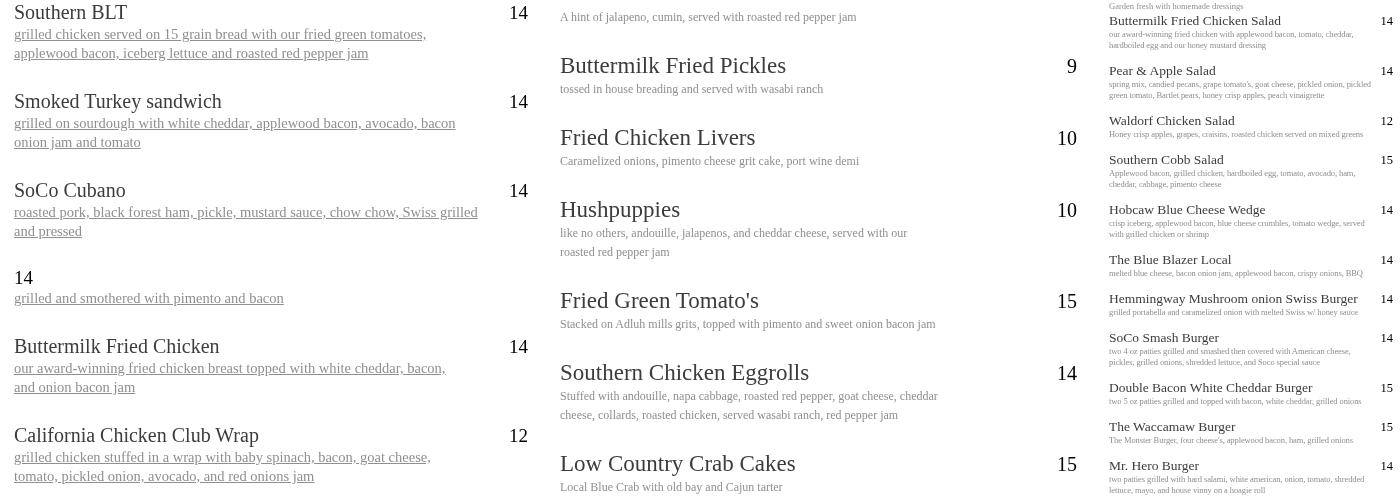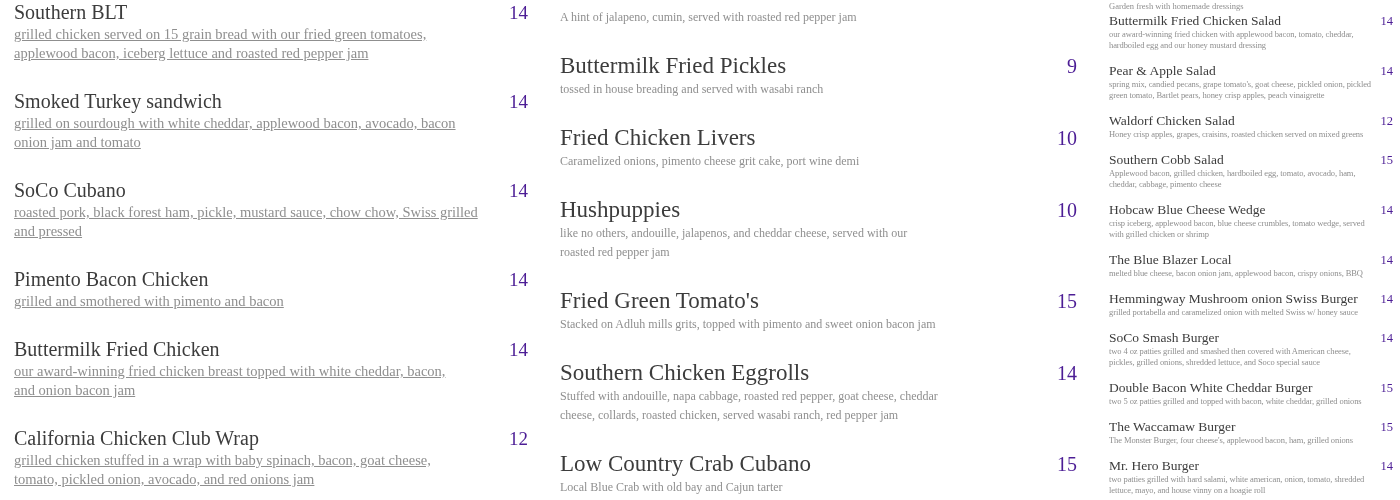"14" .price { color: #4c1d95 -> #000000 }
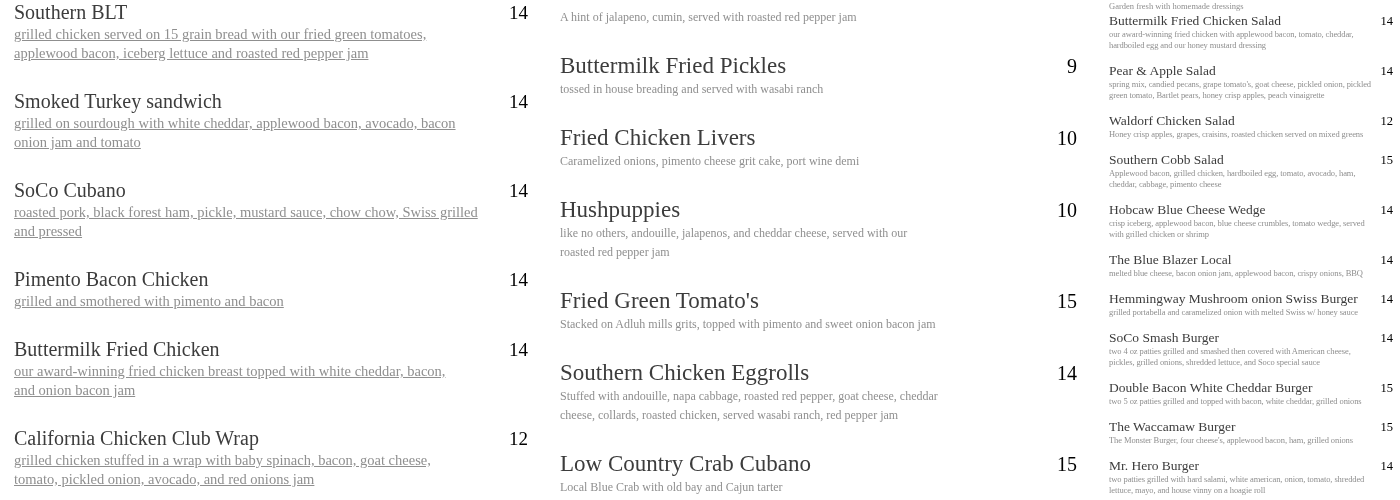"Pimento Bacon Chicken" span.title { html: <span>Pimento Bacon Chicken</span> -> none }
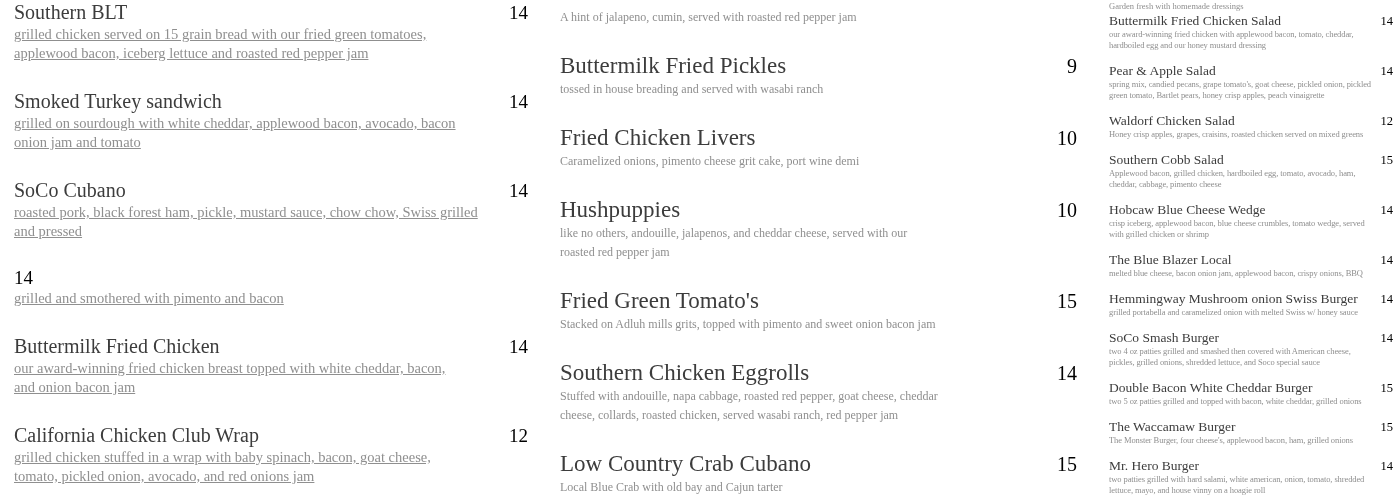"Low Country Crab Cubano" span.title { text: Cubano -> Cakes }
